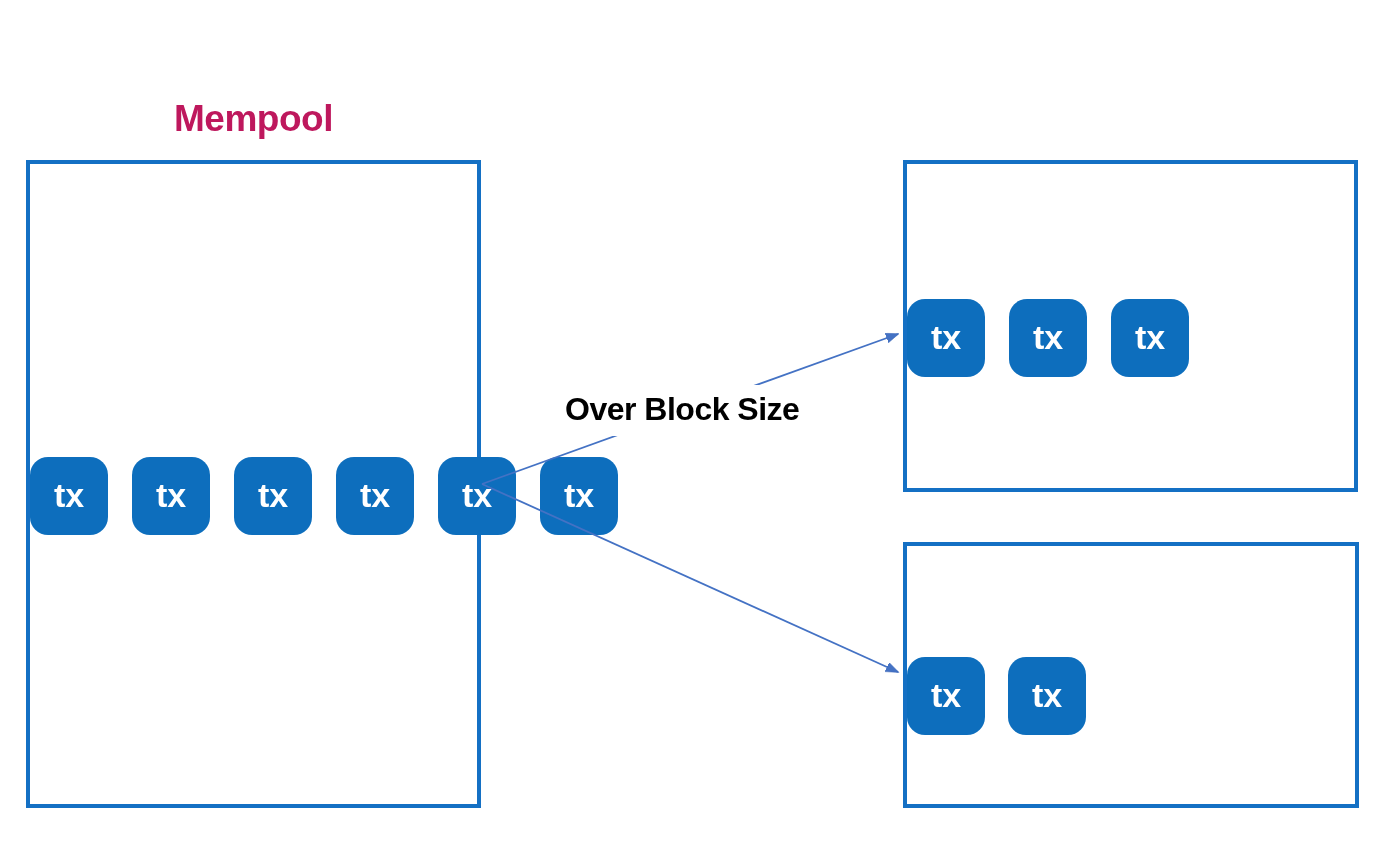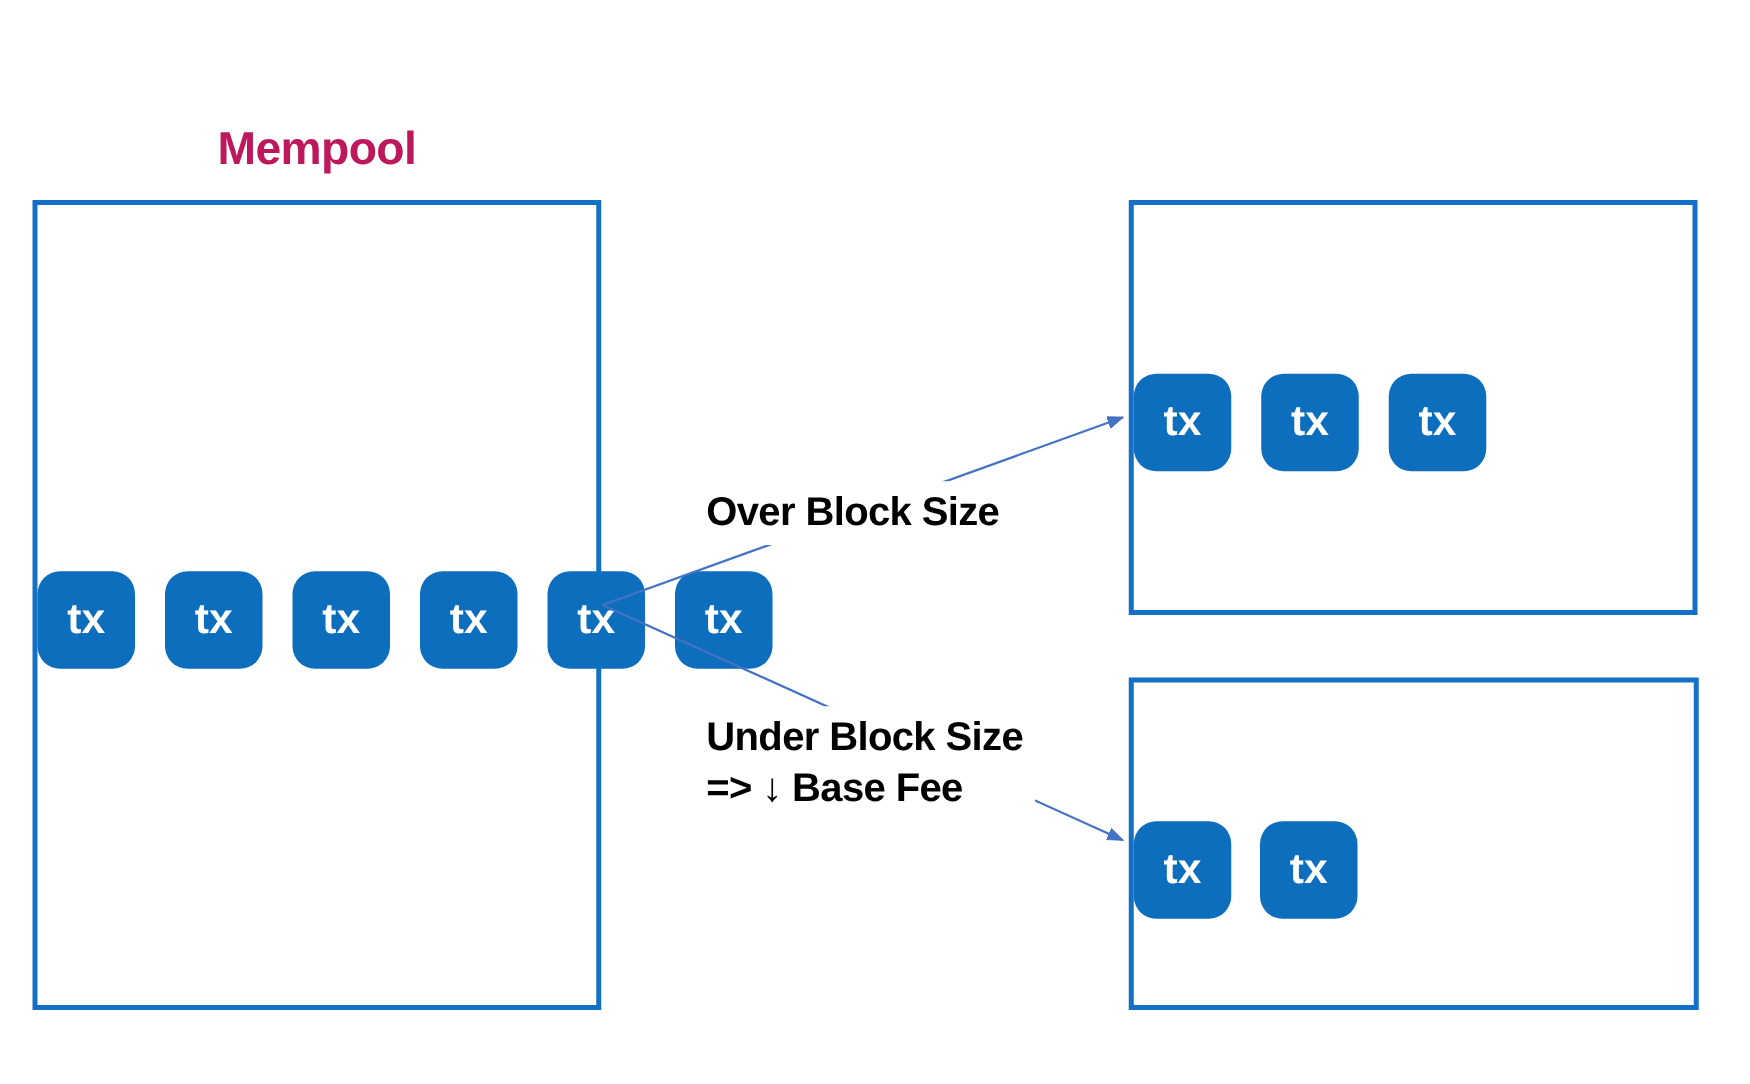"Under Block Size" div.label { html: <div> <div>Under Block Size</div> <div>=&gt; ↓ Base Fee</div> </div> -> none }
